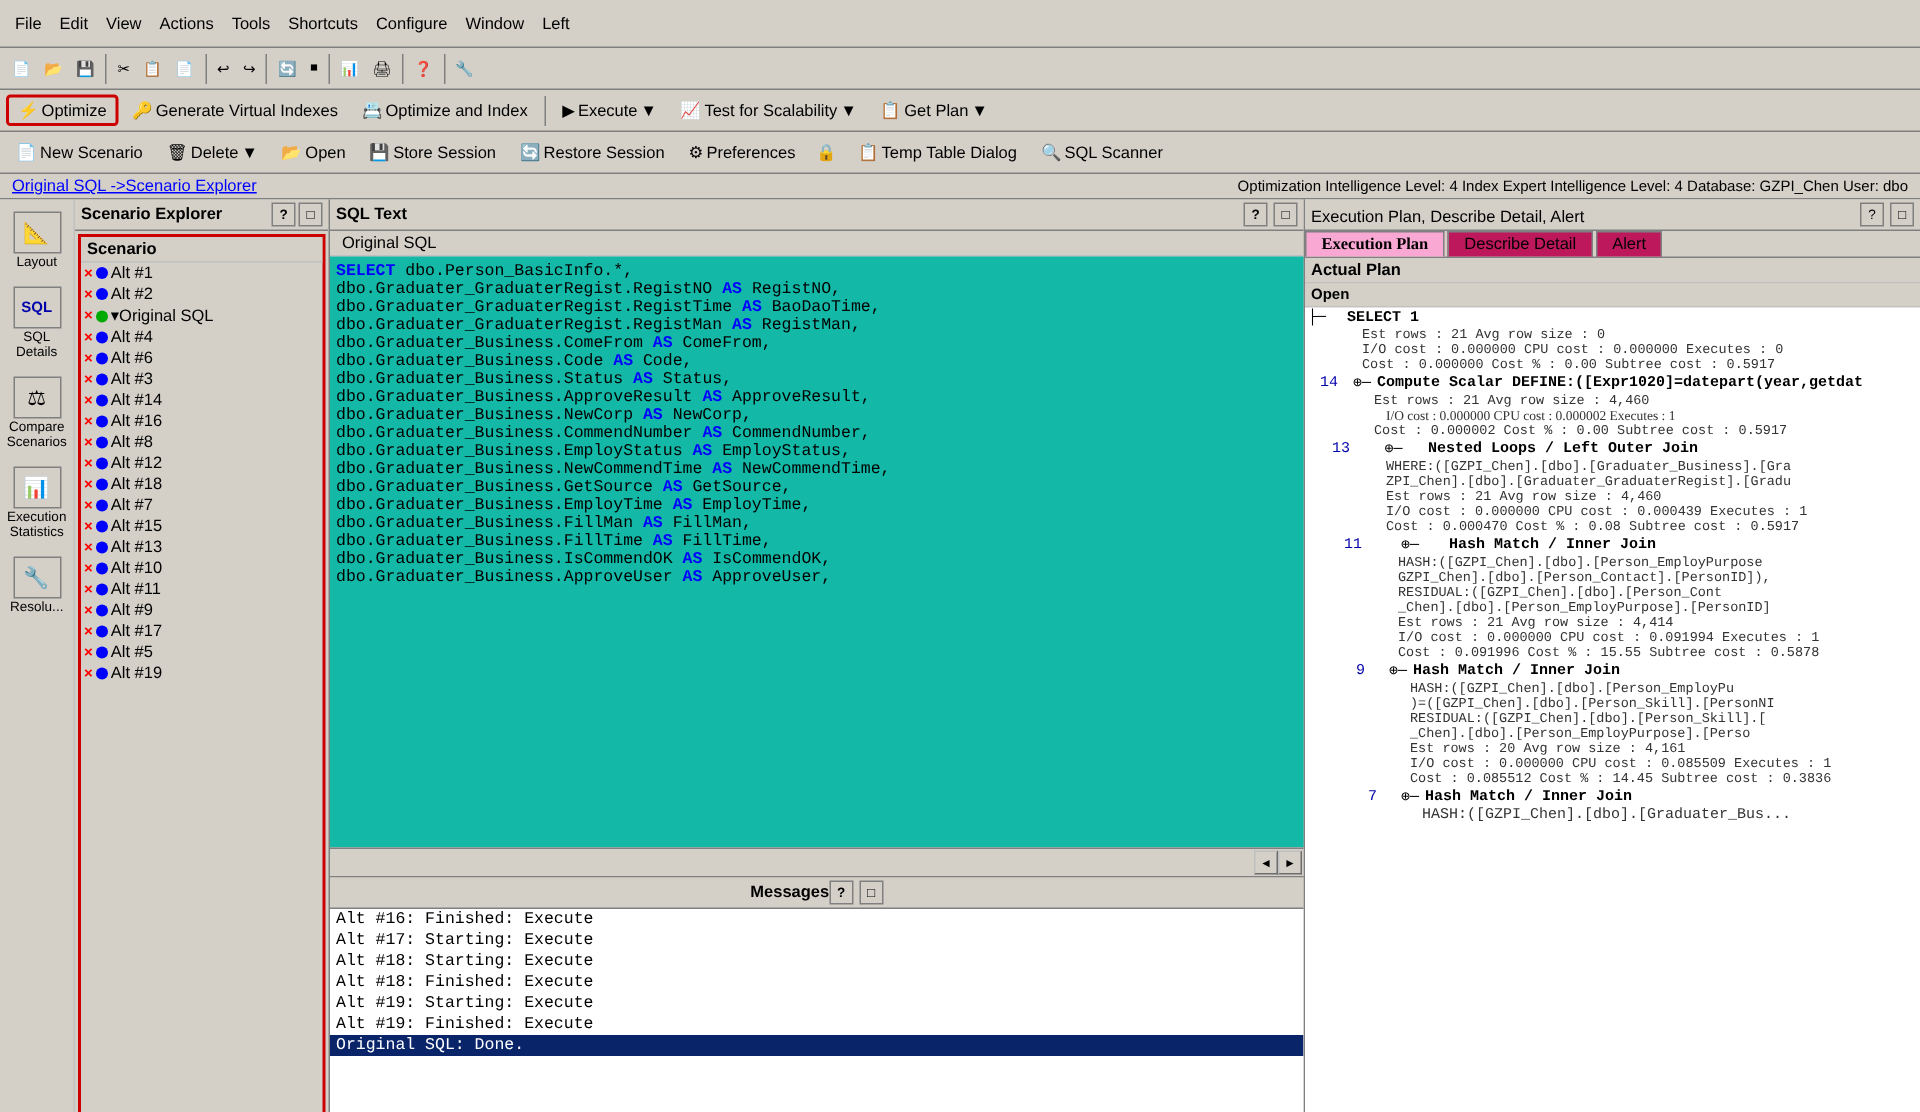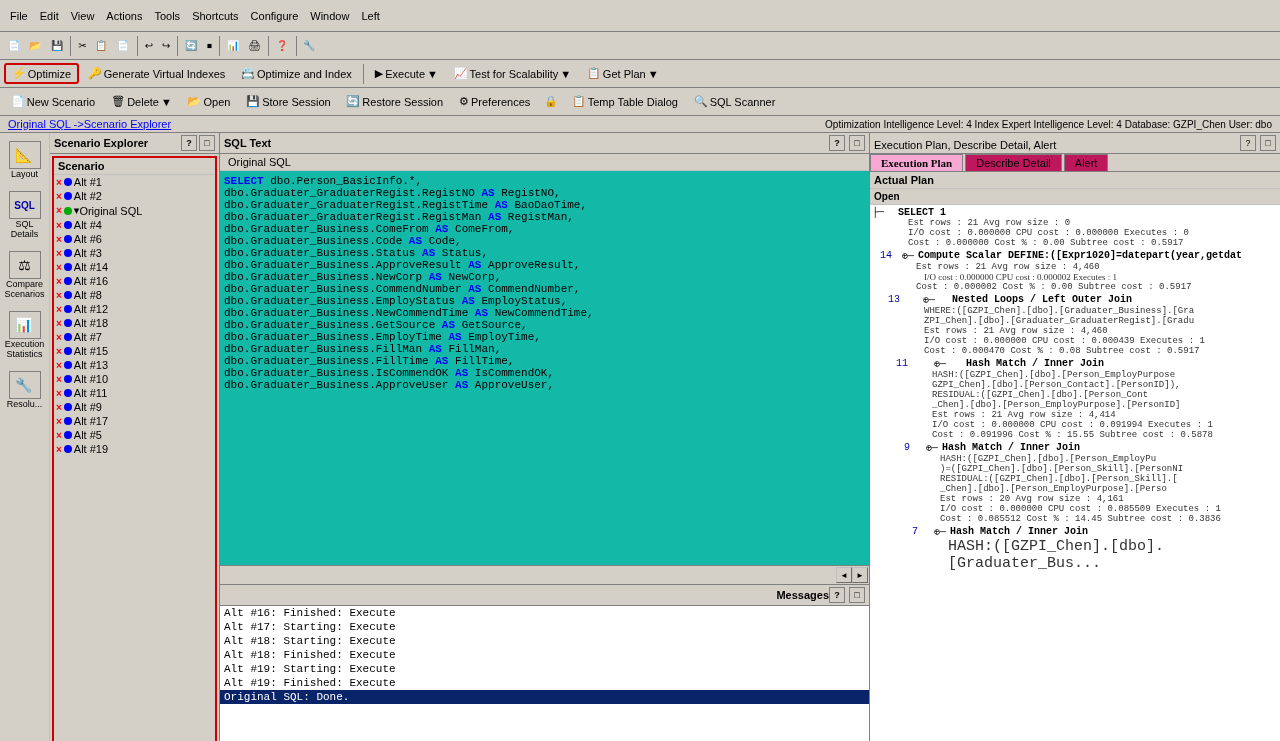"HASH:([GZPI_Chen].[dbo].[Graduater_Bus.." div { font-size: 15px -> 10px }
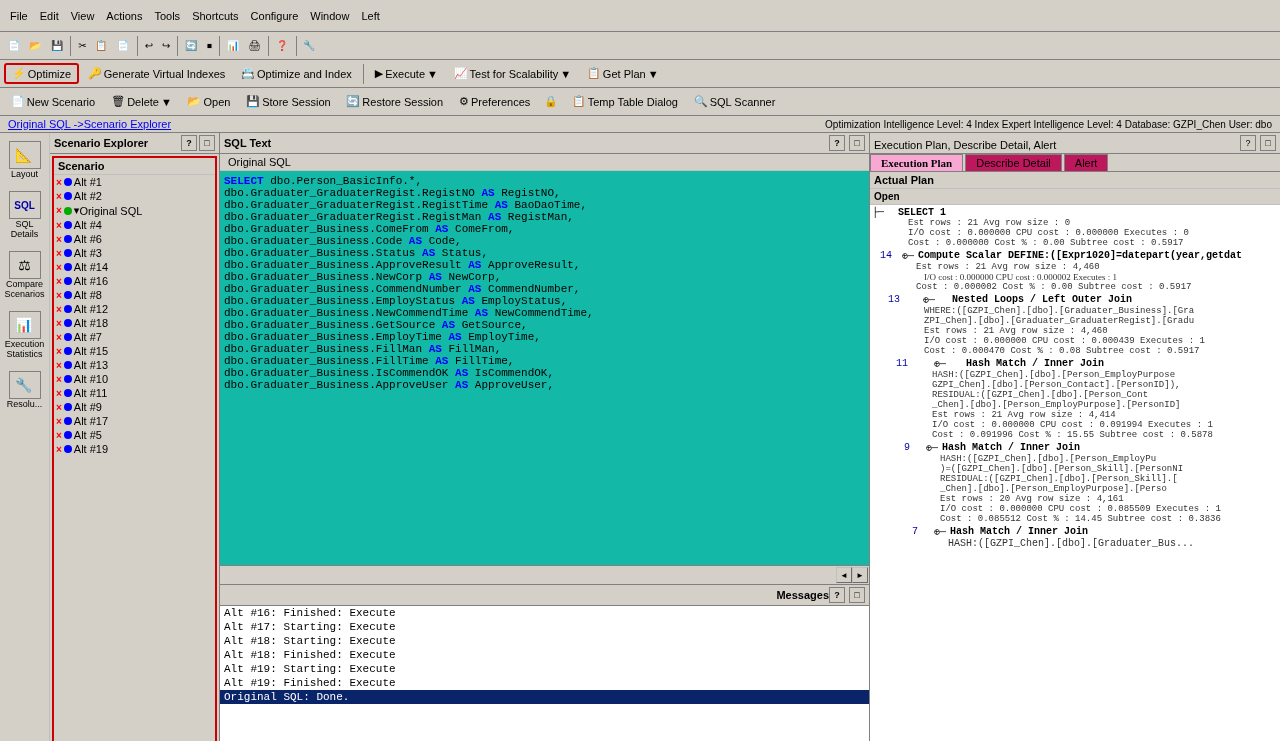"Messages" .messages-header { justify-content: flex-end -> center }
